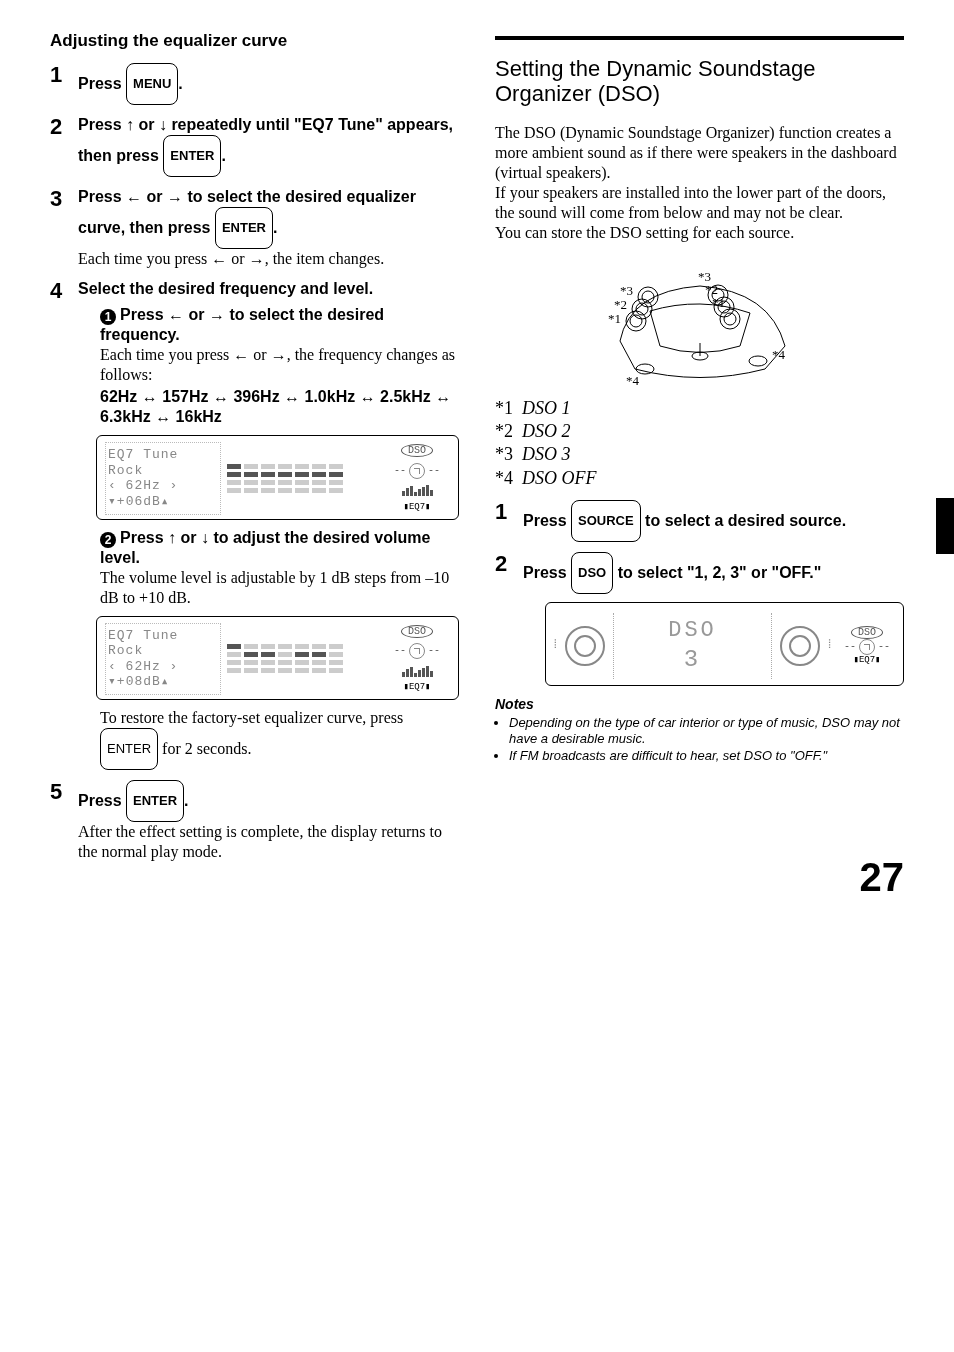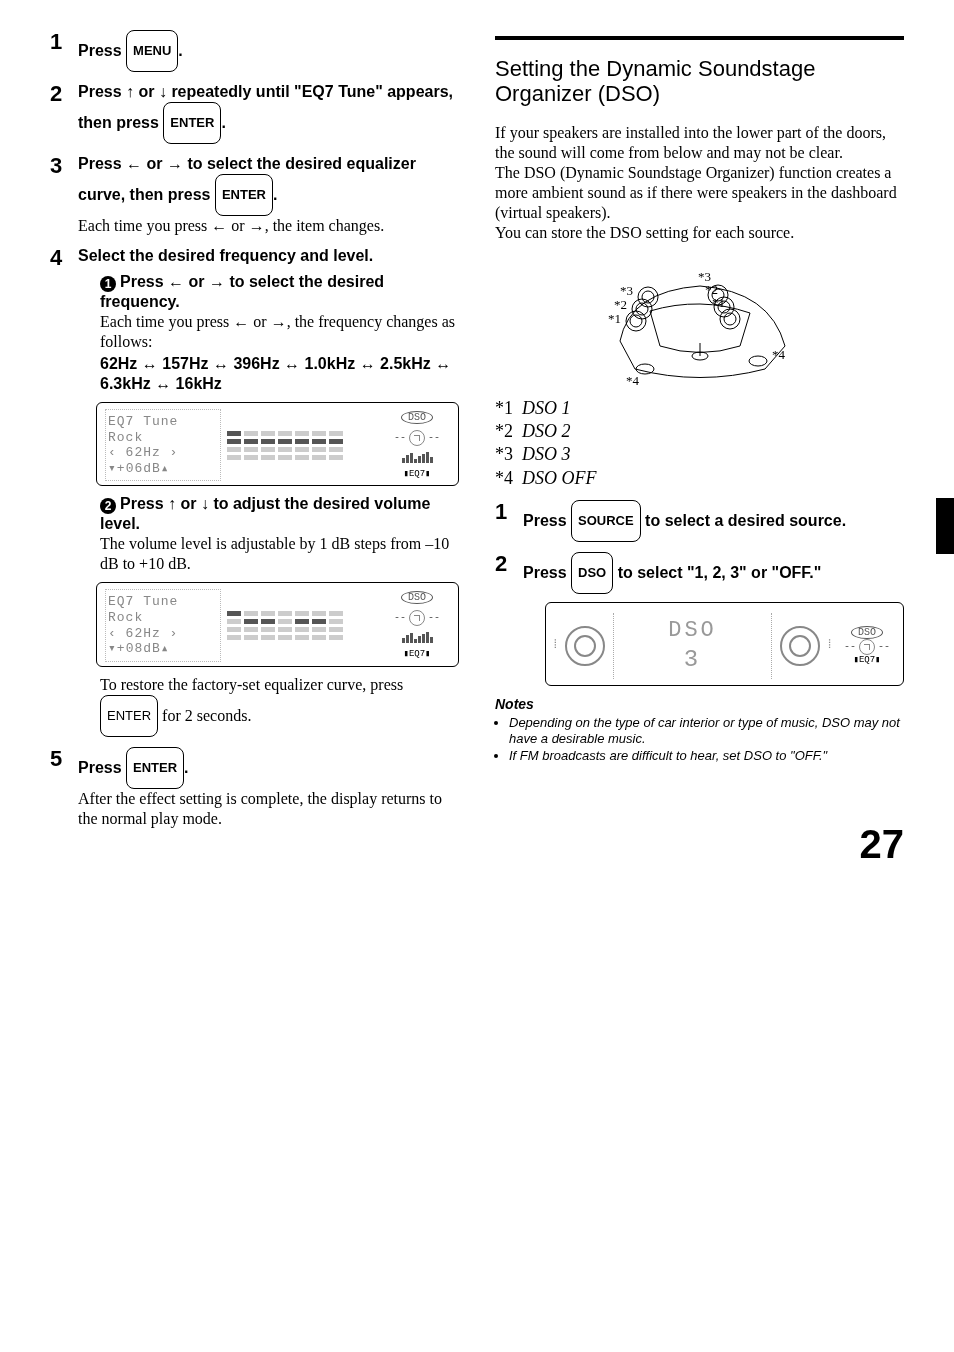"Adjusting the equalizer curve" h3.section-sub { html: none -> <h3>Adjusting the equalizer curve</h3> }
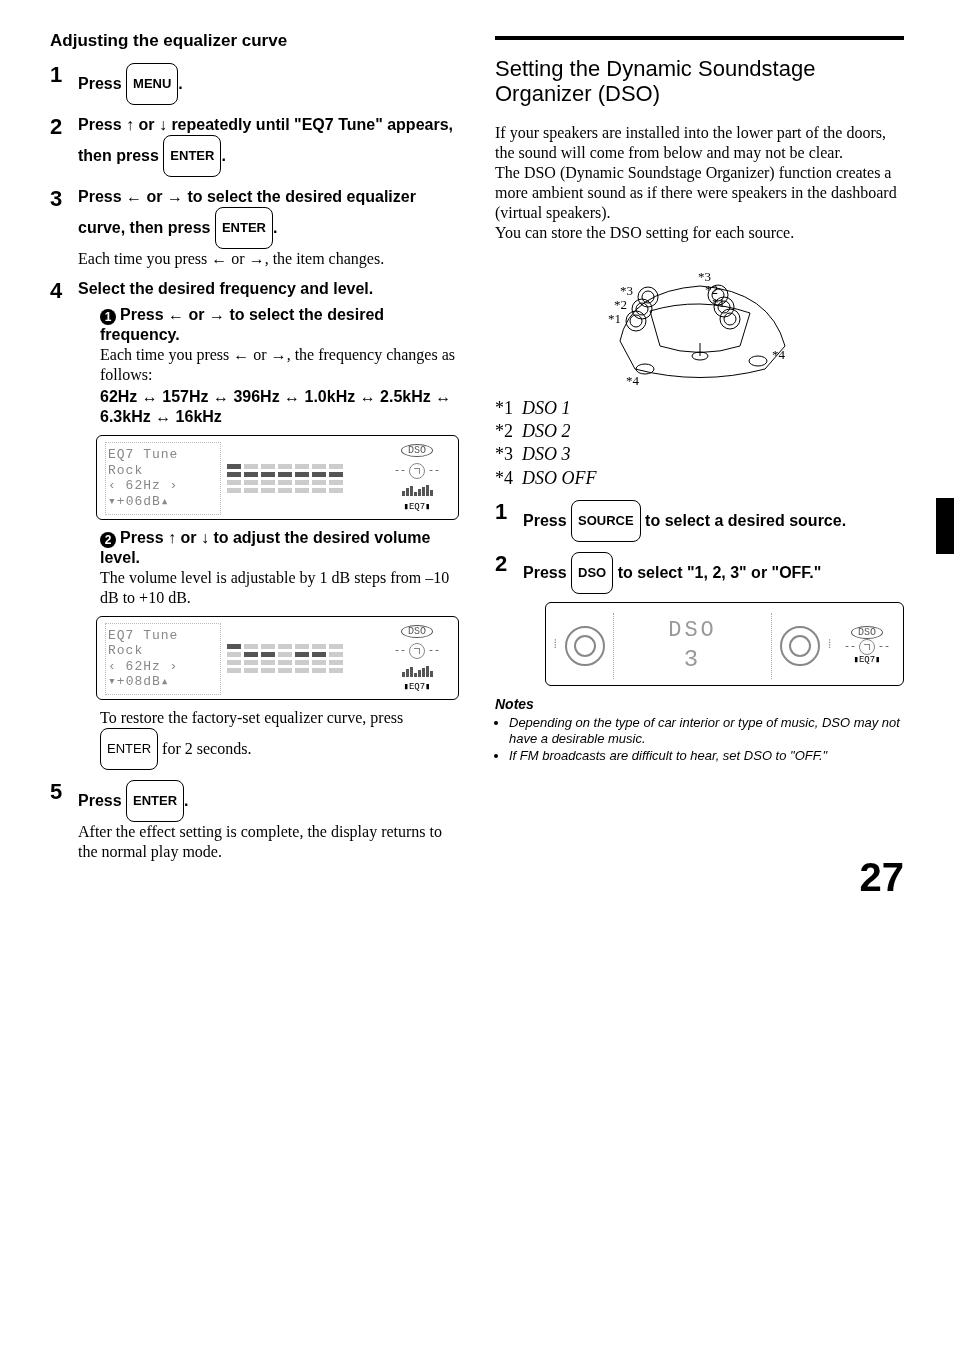"If your speakers are installed" p { order: before "The DSO (Dynamic Soundstage Organizer)" -> after "The DSO (Dynamic Soundstage Organizer)" }
